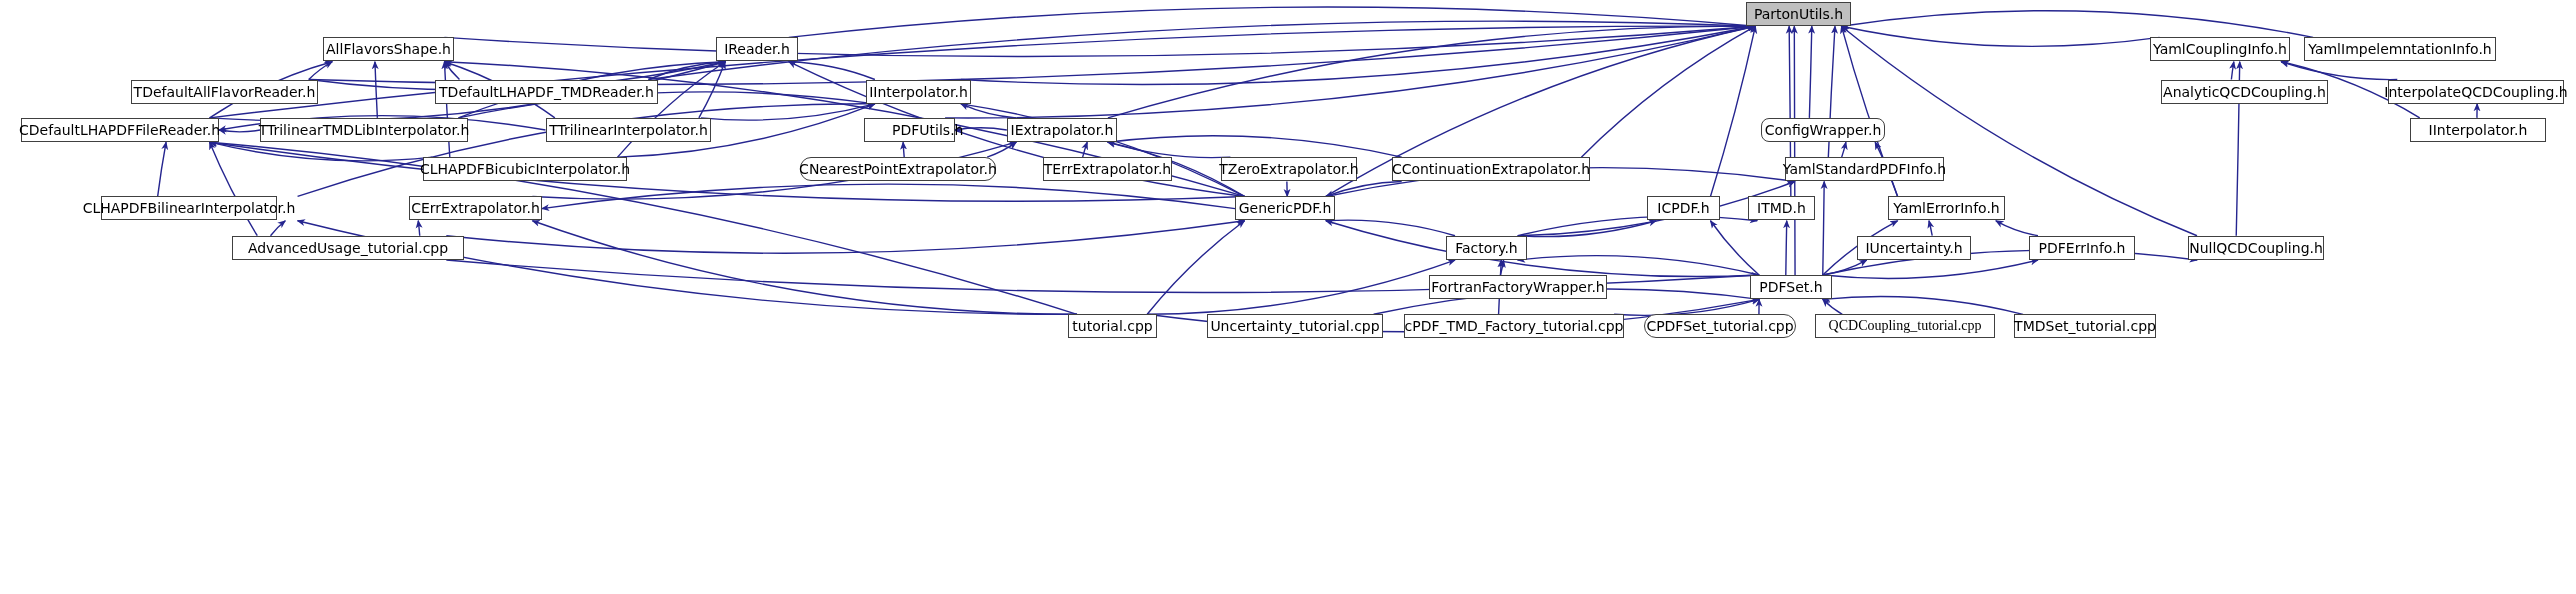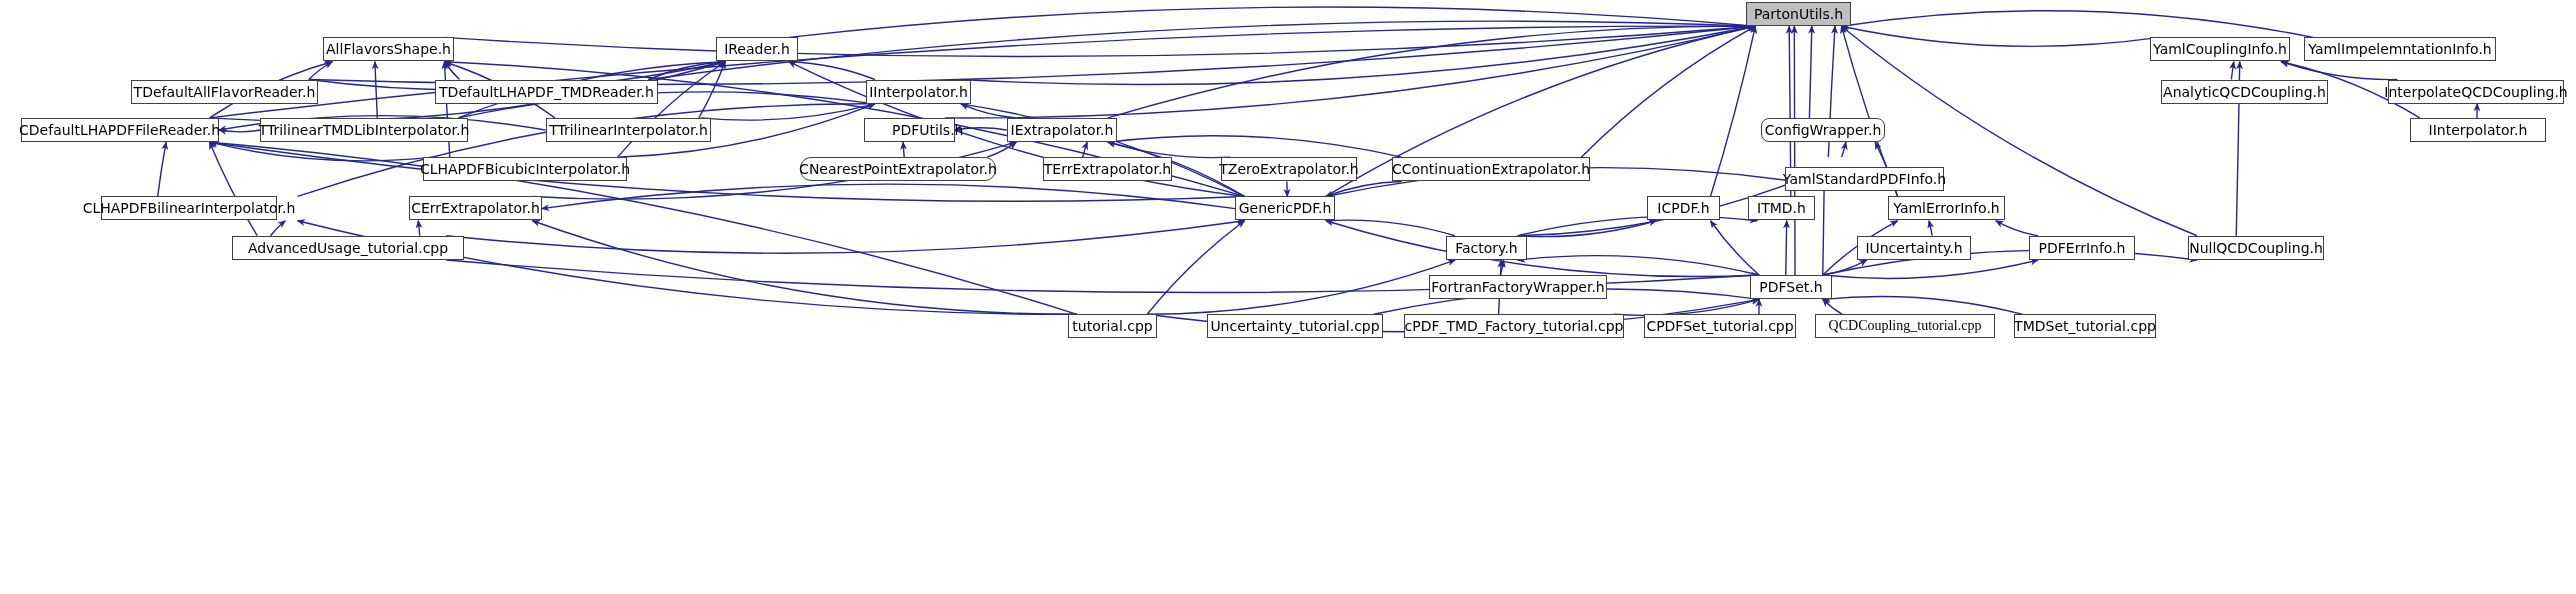"YamlStandardPDFInfo.h" div.gnode { top: 167px -> 157px }
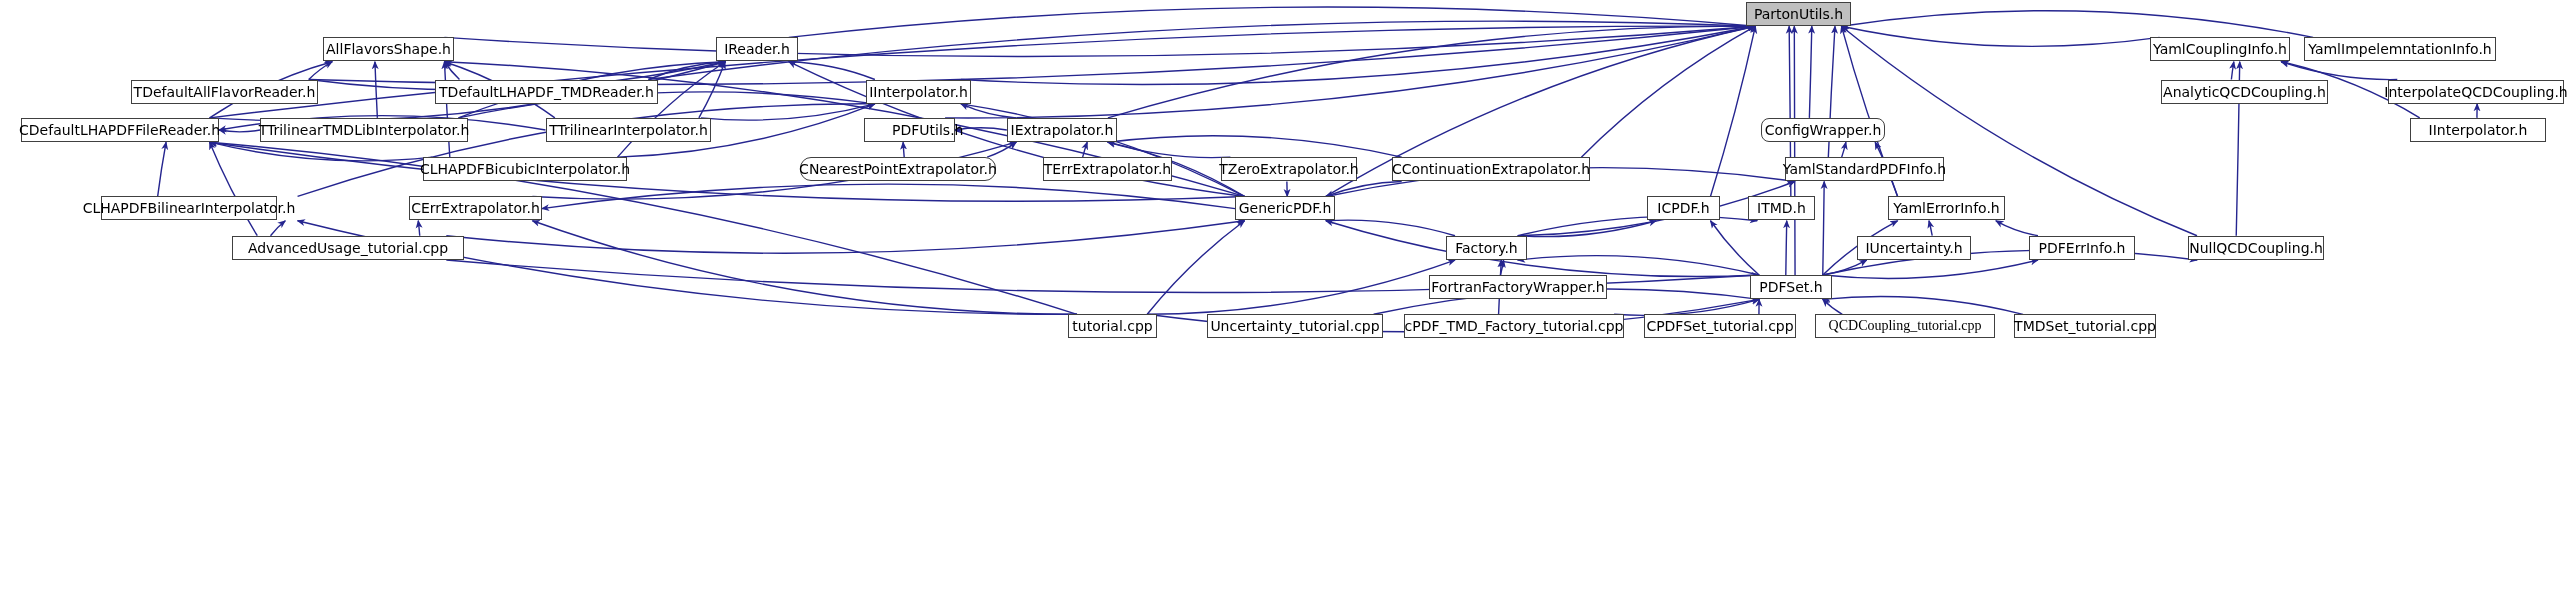"CPDFSet_tutorial.cpp" div.gnode { border-radius: none -> 12px }
